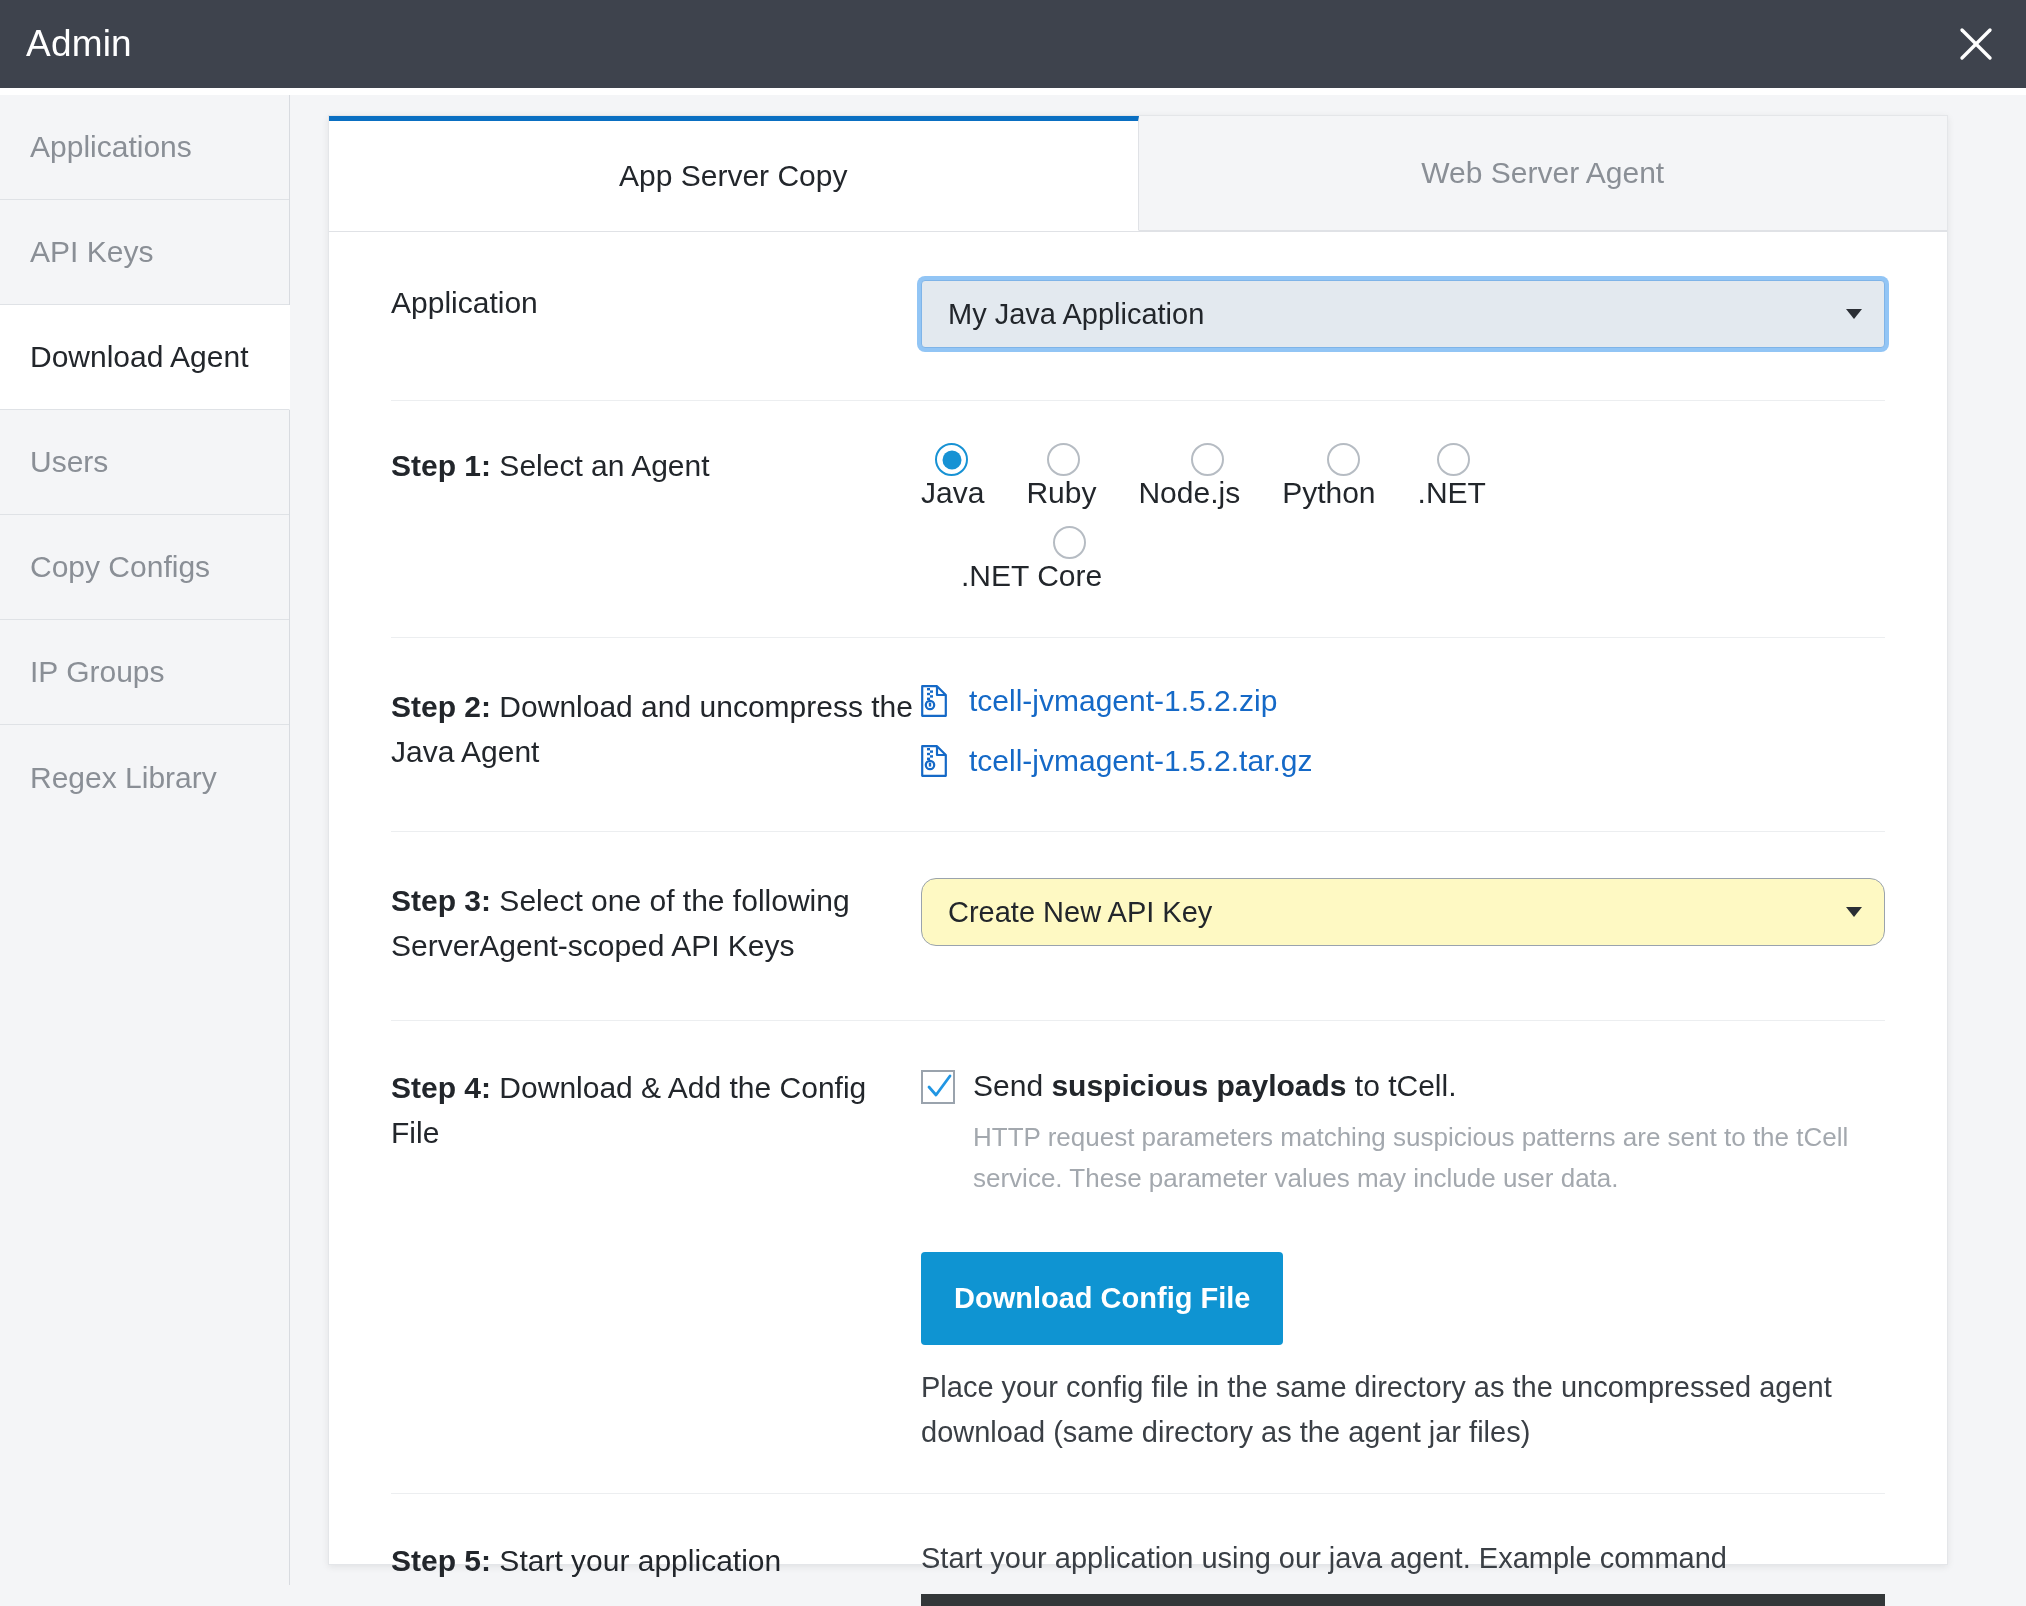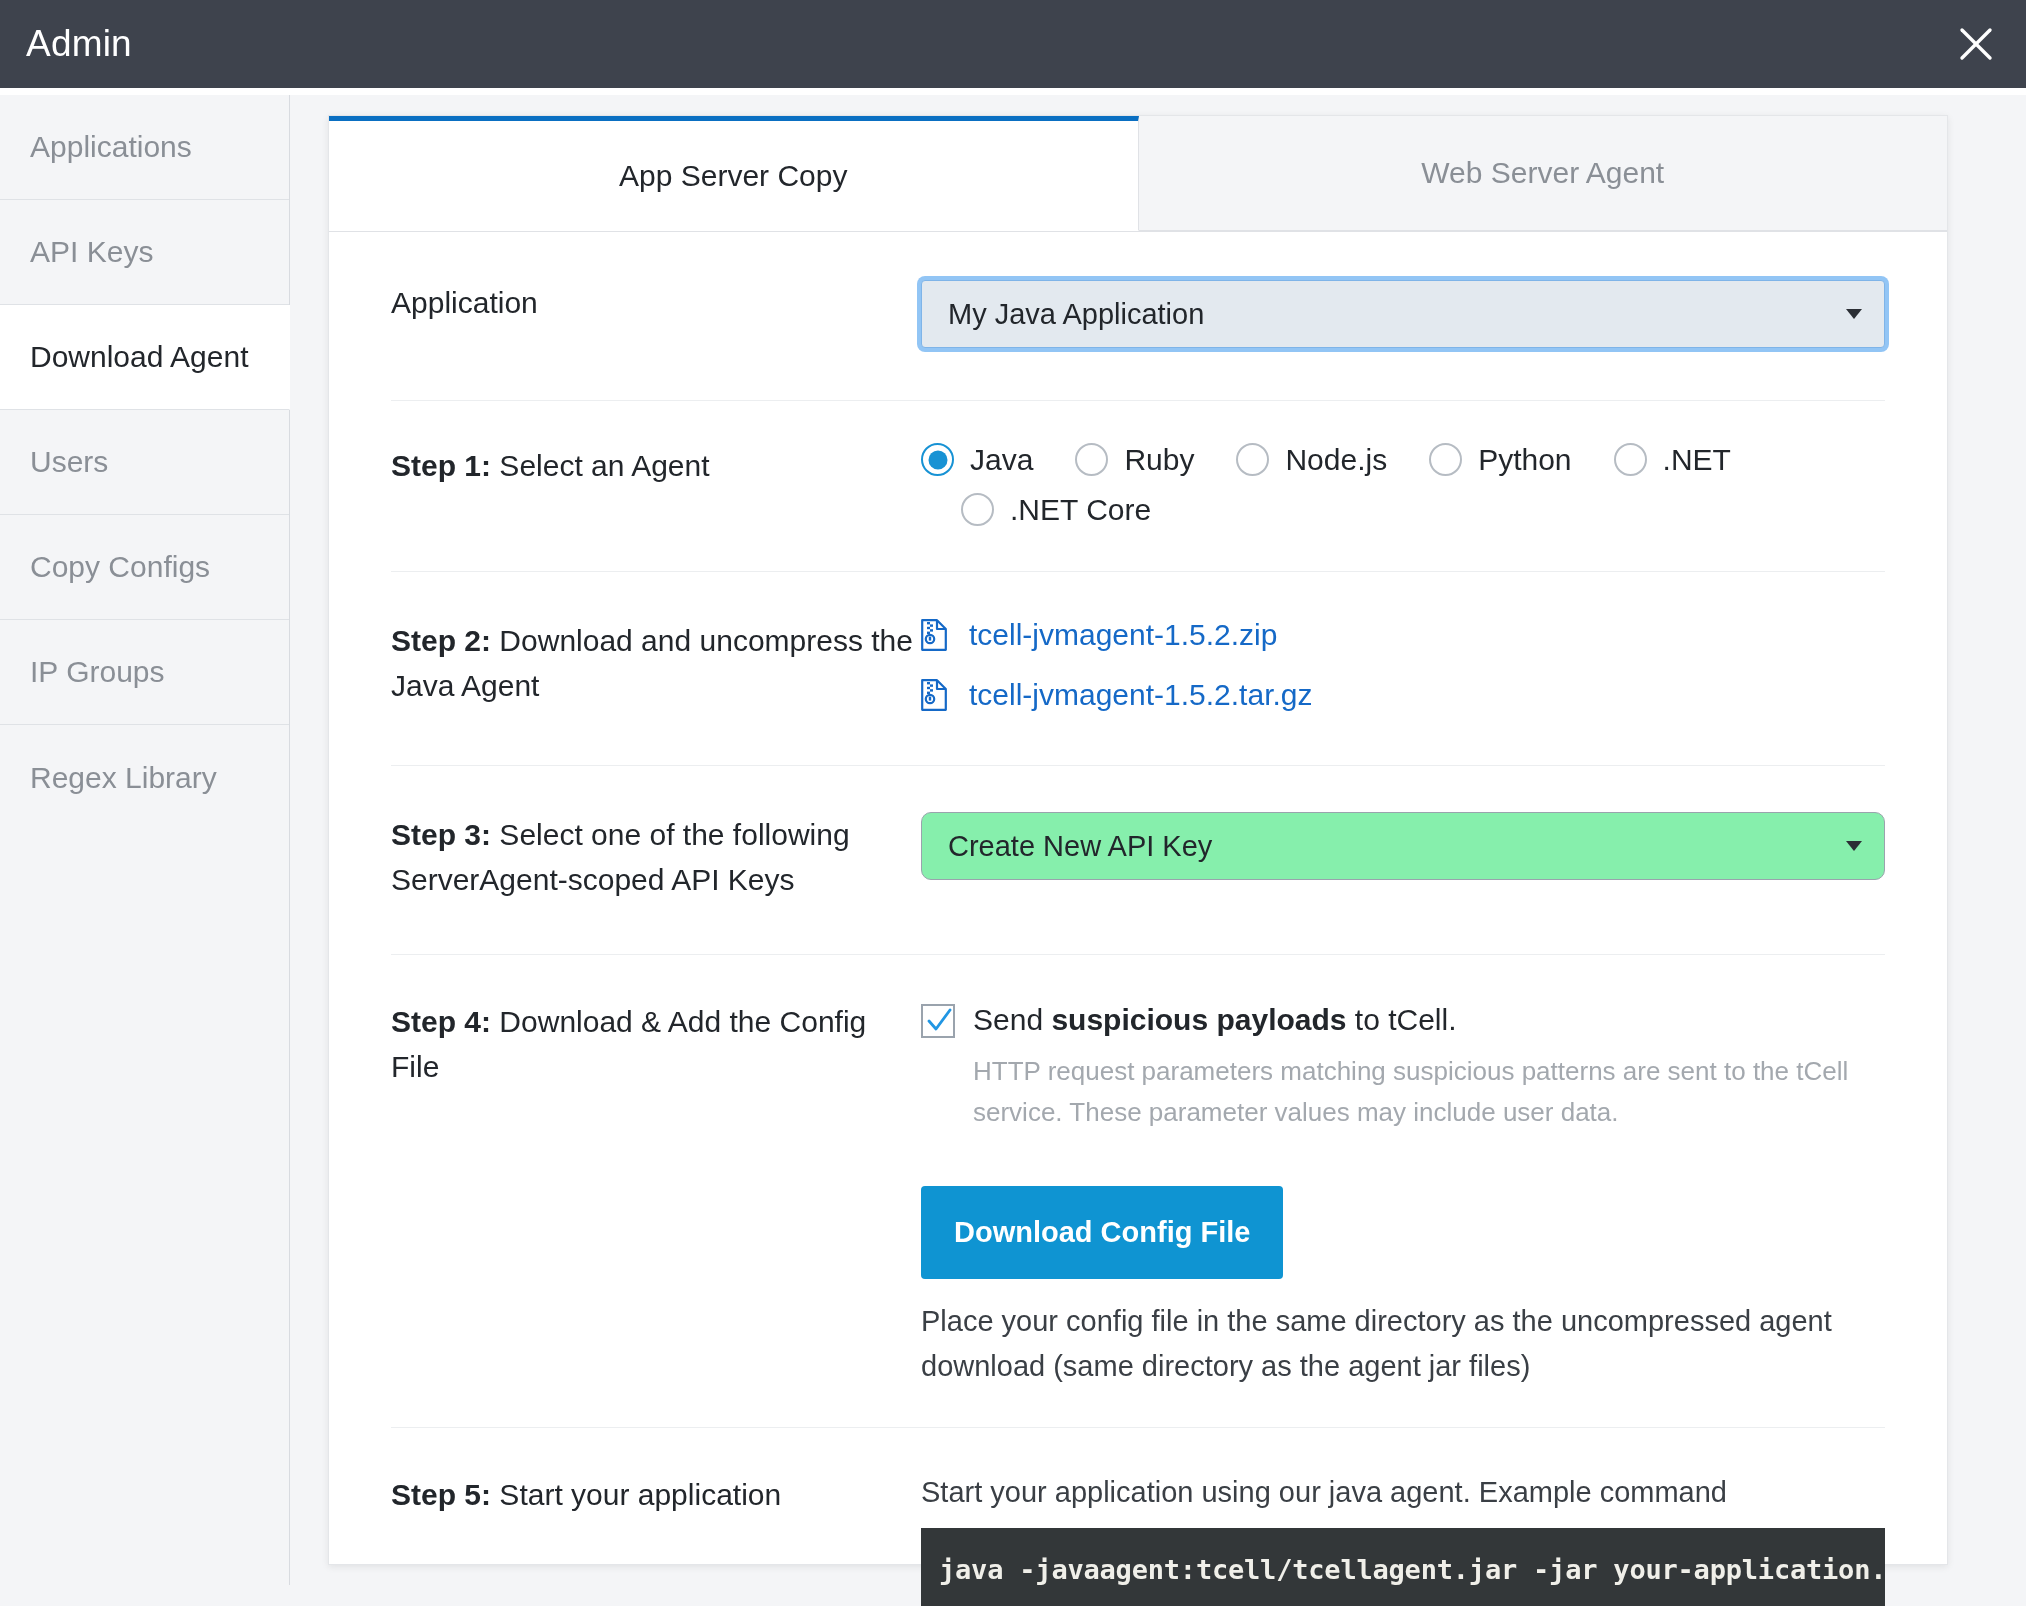"Java" .radio-opt { align-items: flex-start -> flex-end; flex-direction: none -> column }
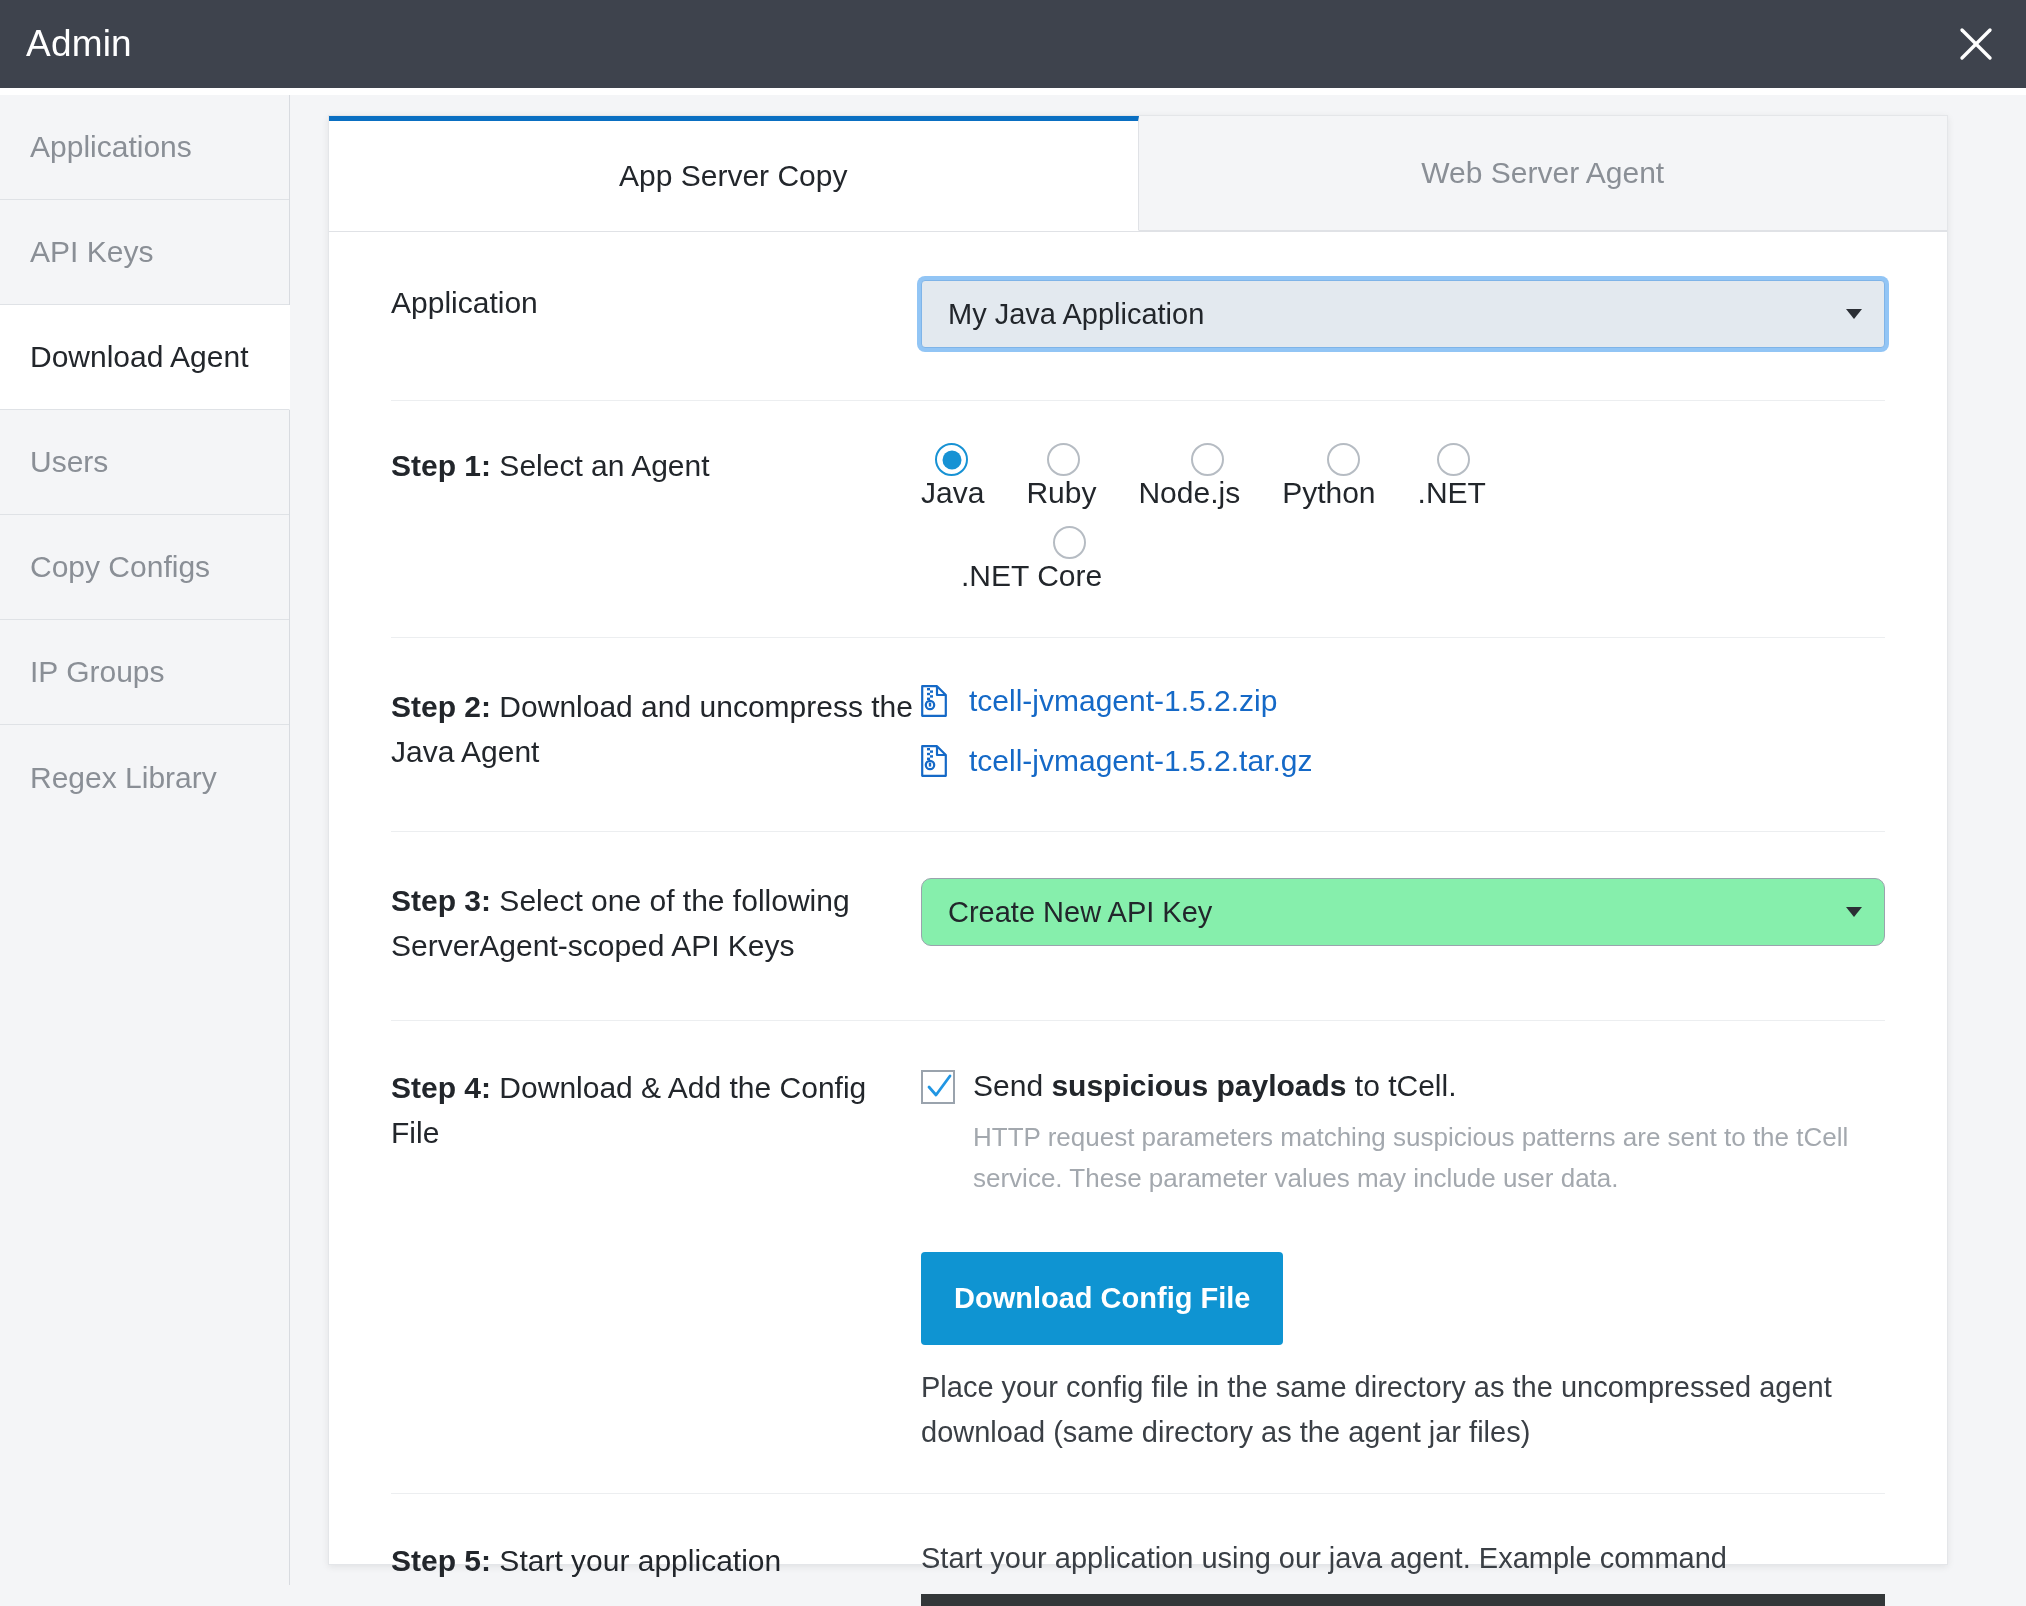"Create New API Key" .select { background: #86efac -> #fef9c3; border-radius: 10px -> 15px }
